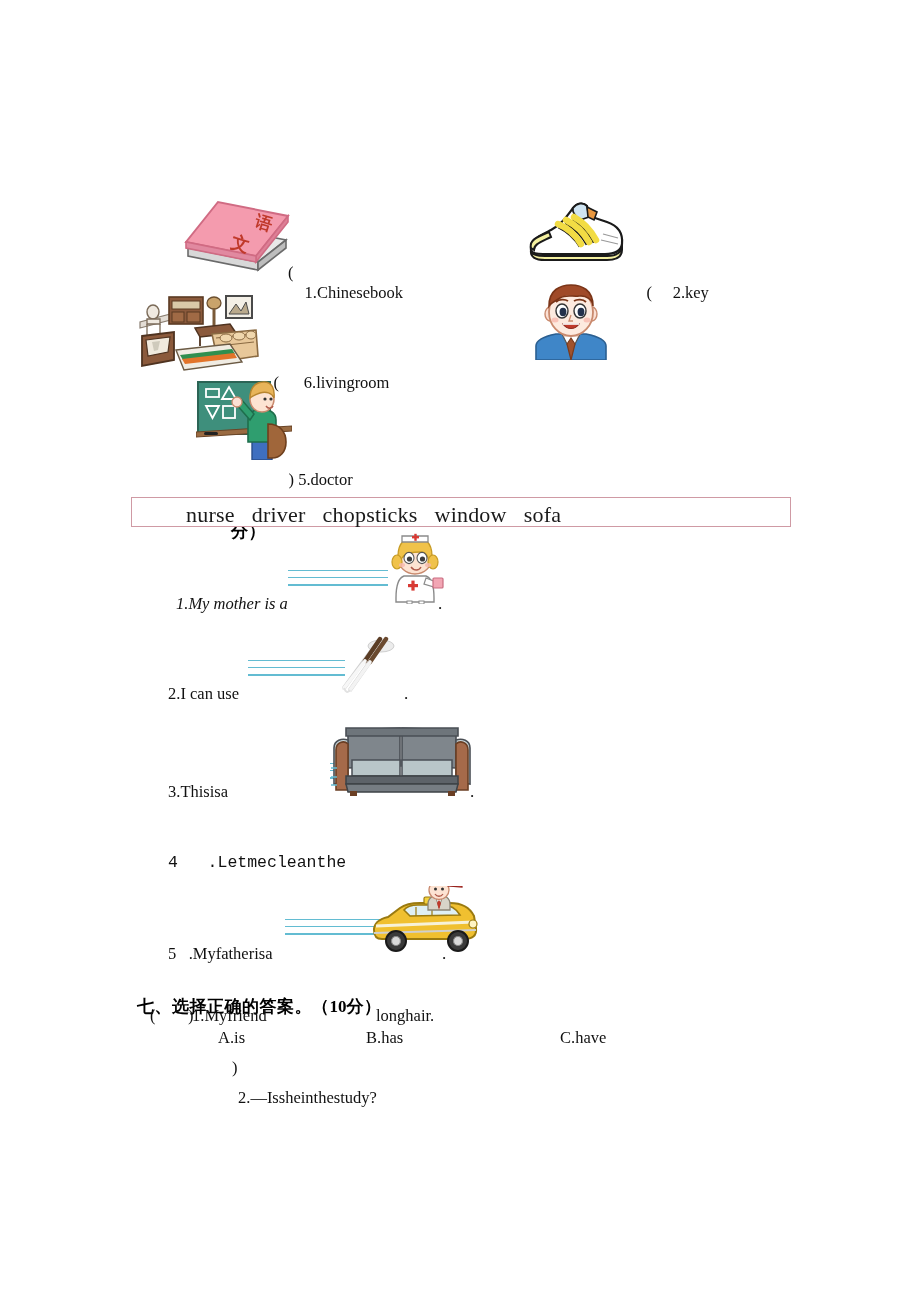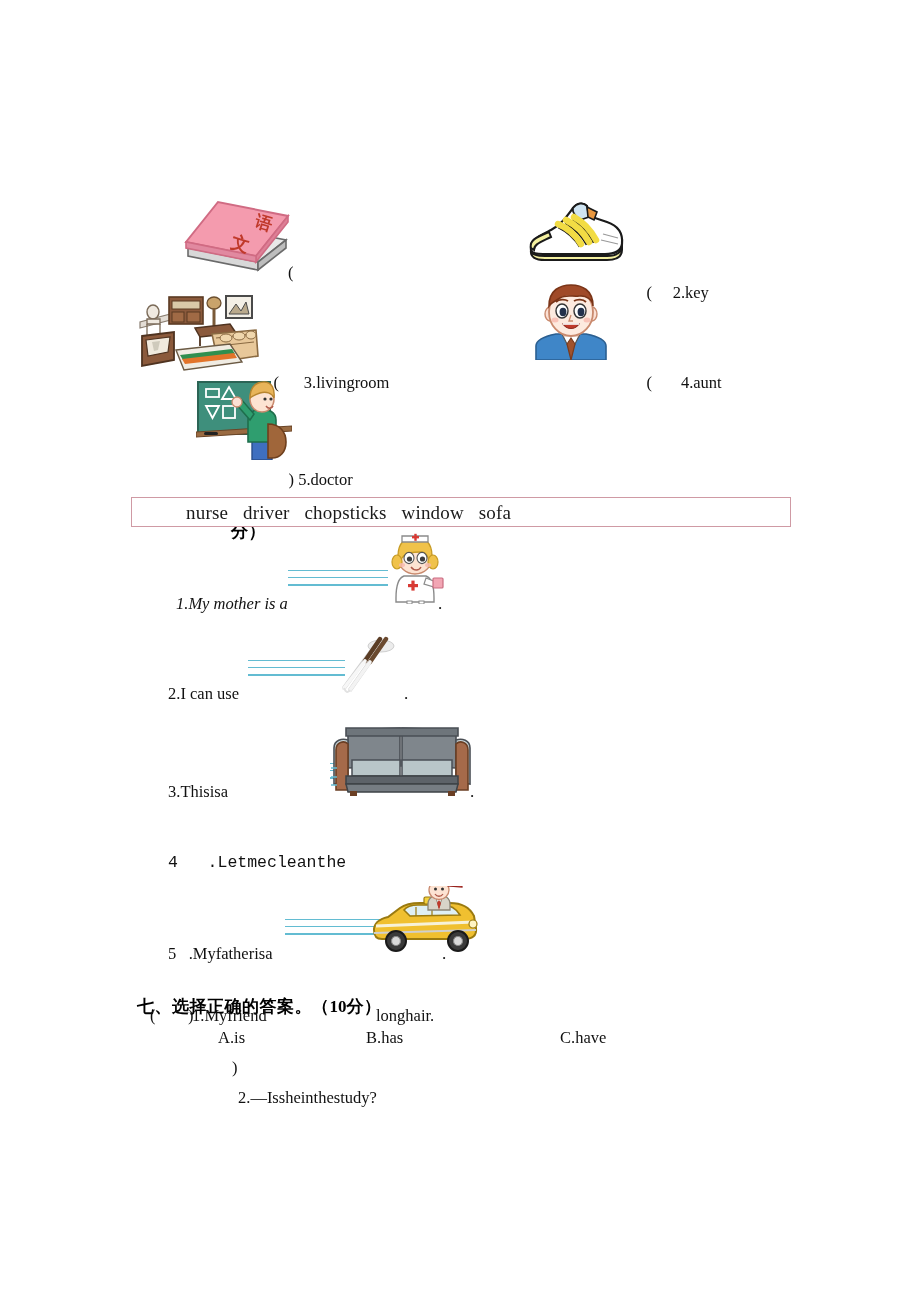"1.Chinesebook" div.abs { html: none -> <div> <span>1.Chinesebook</span> </div> }
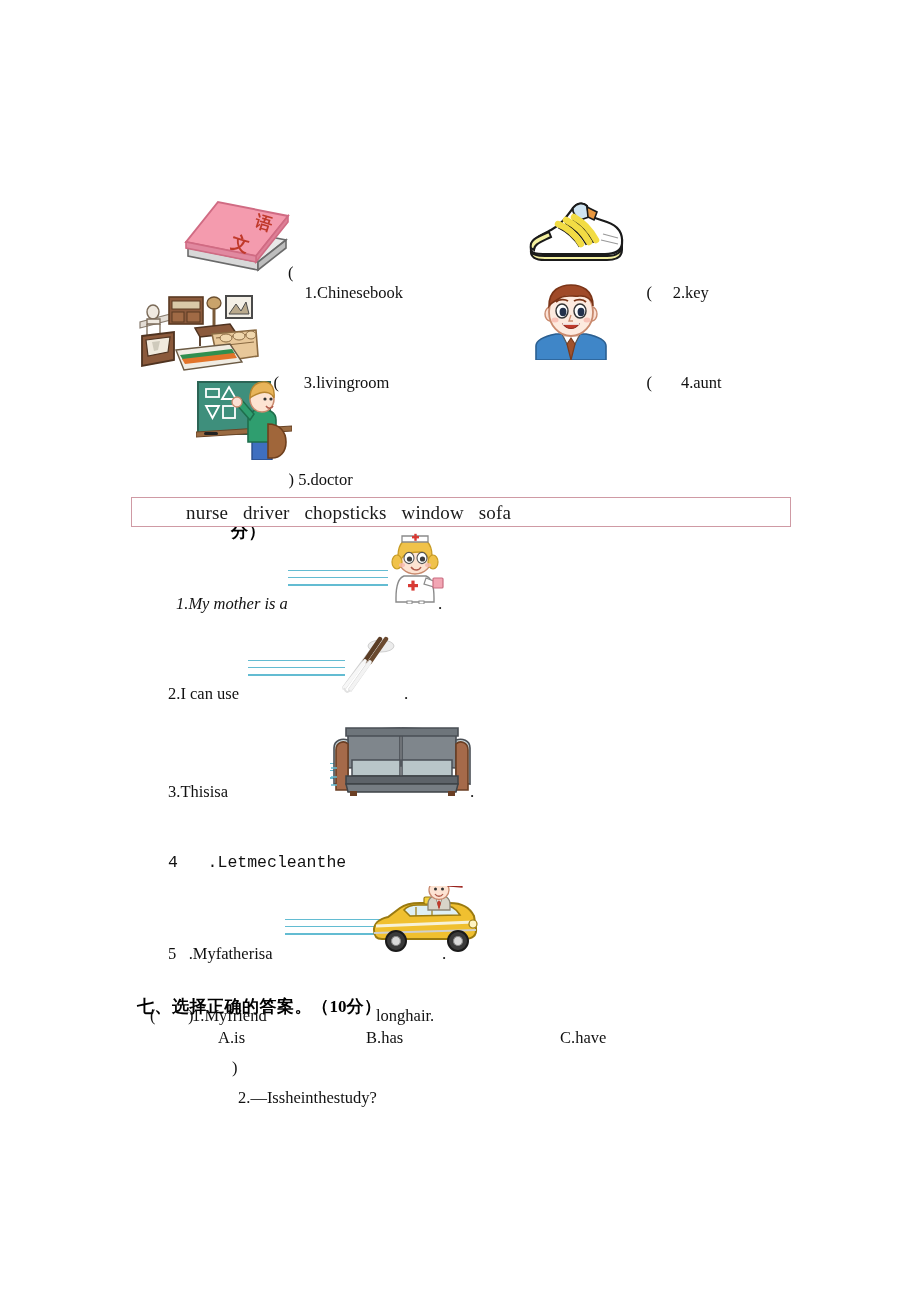"3.livingroom" span { text: 3.livingroom -> 6.livingroom }
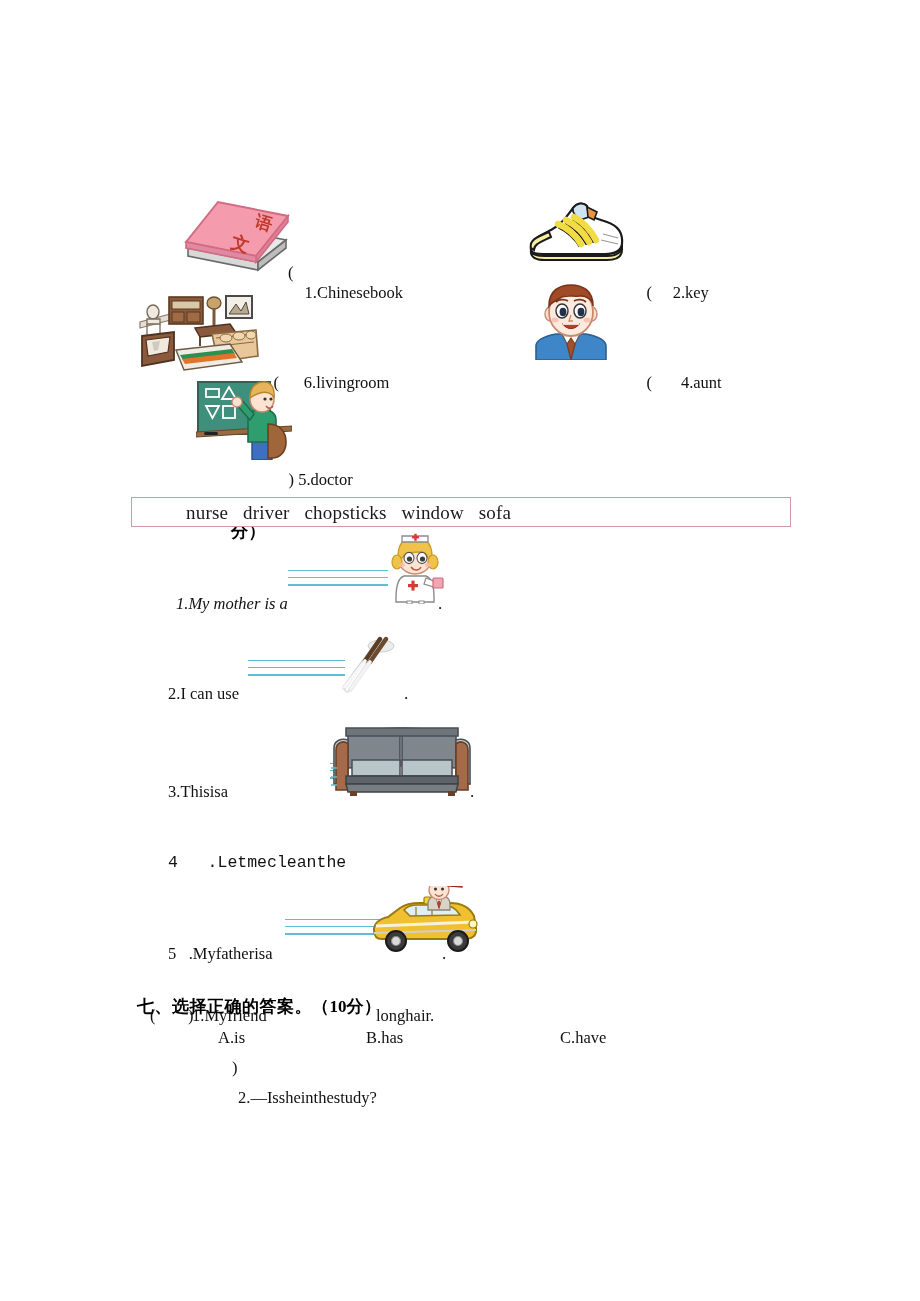"( 4.aunt" div.abs { html: <div> <span>(&nbsp;&nbsp;&nbsp;&nbsp;&nbsp;&nbsp;&nbsp;</span><span>4.aunt</span> </div> -> none }
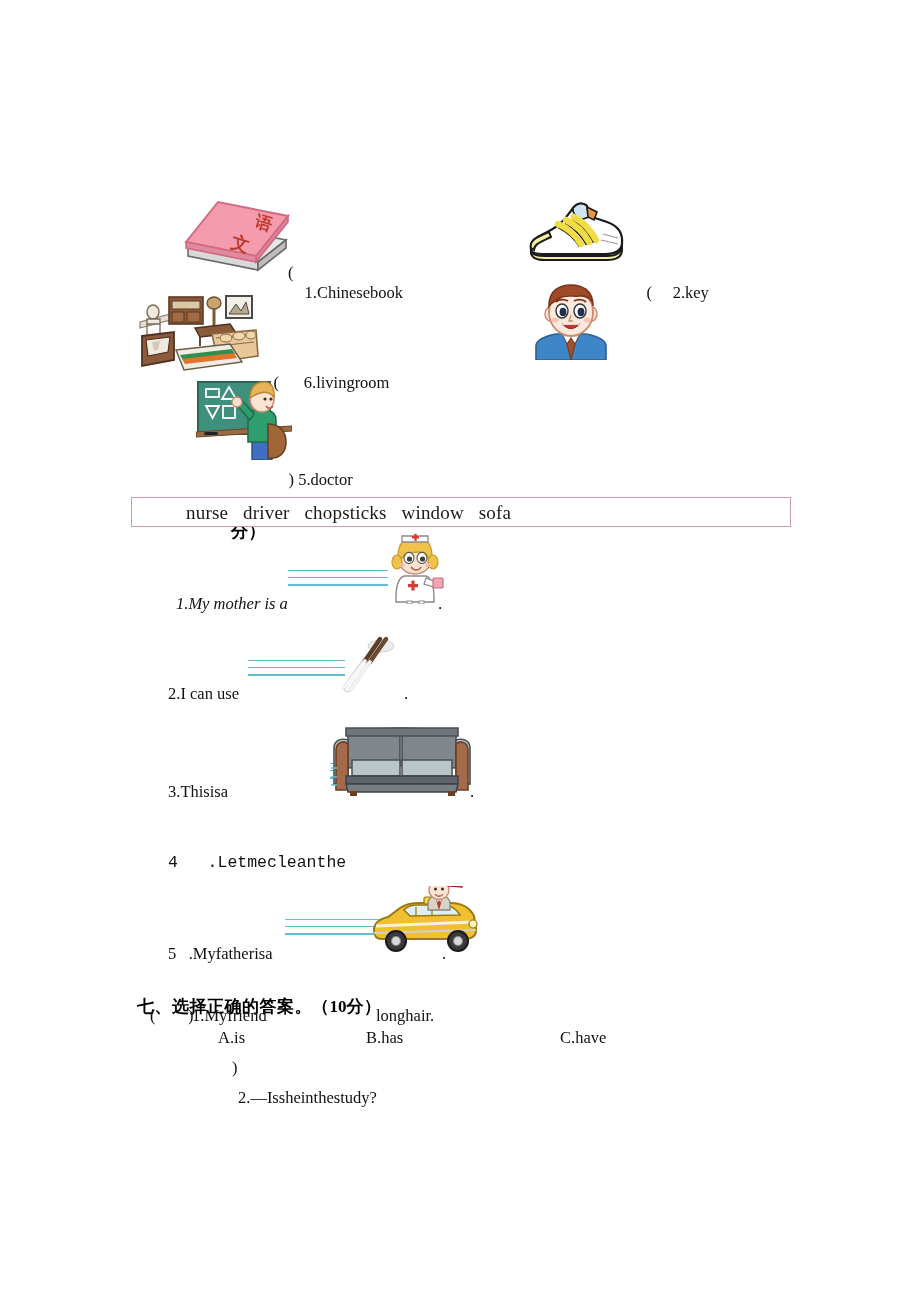"nurse driver chopsticks window sofa" .wordbank-words { font-size: 19px -> 22px }
